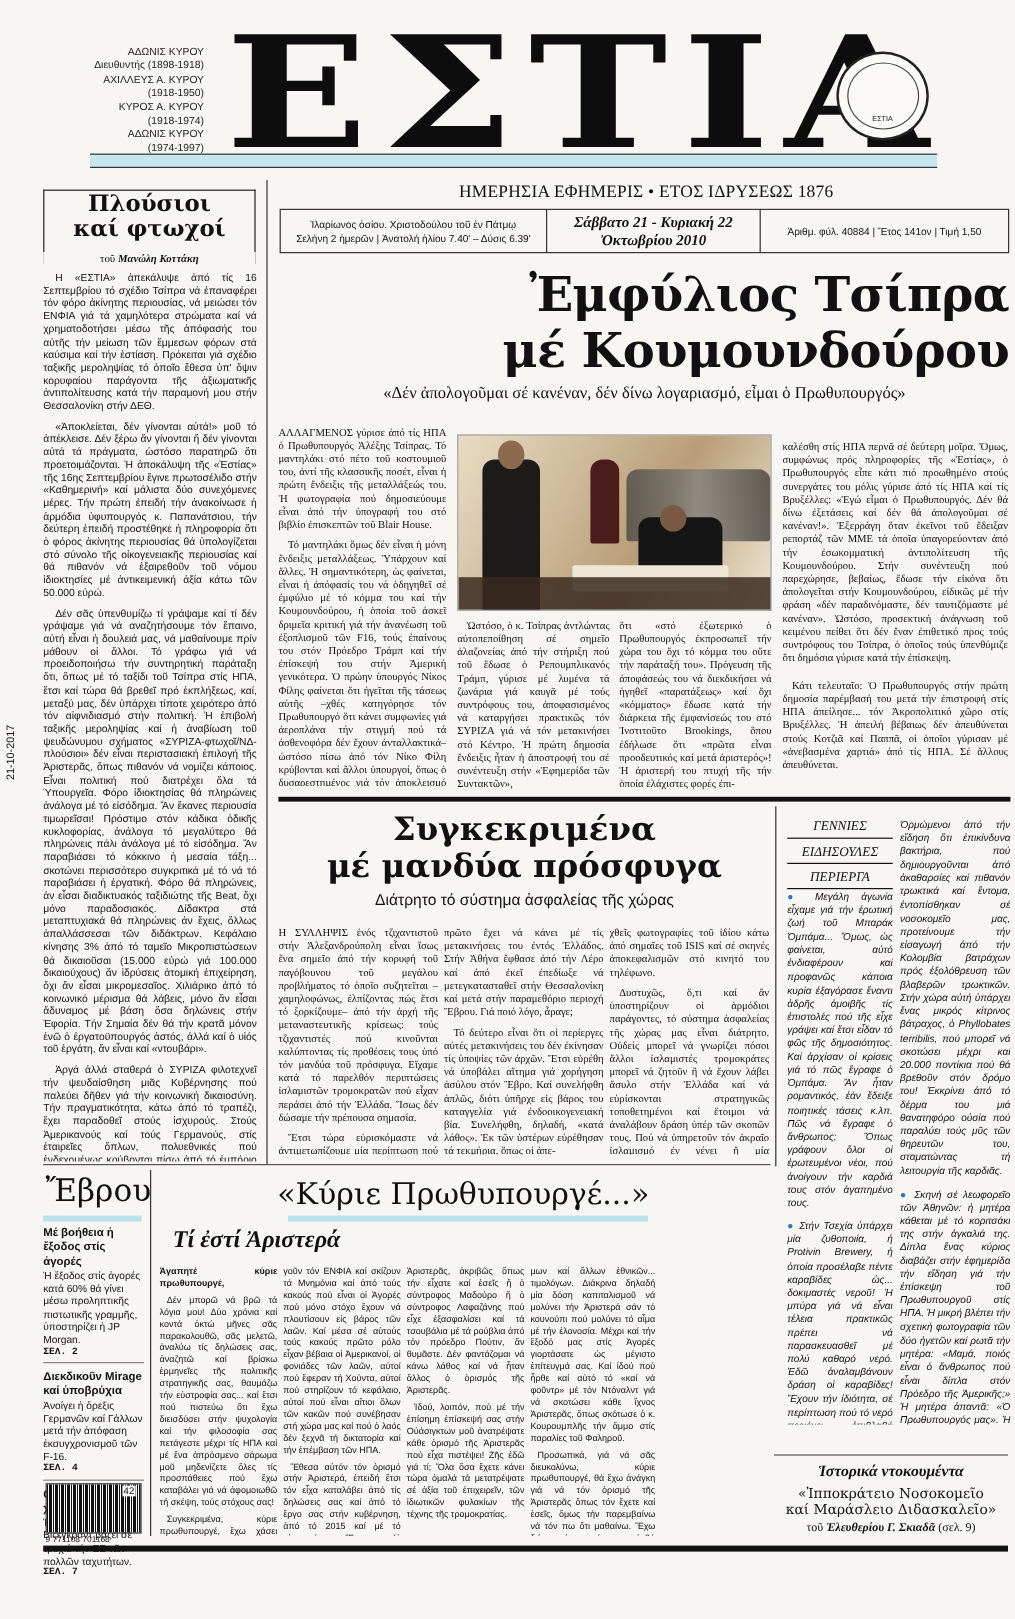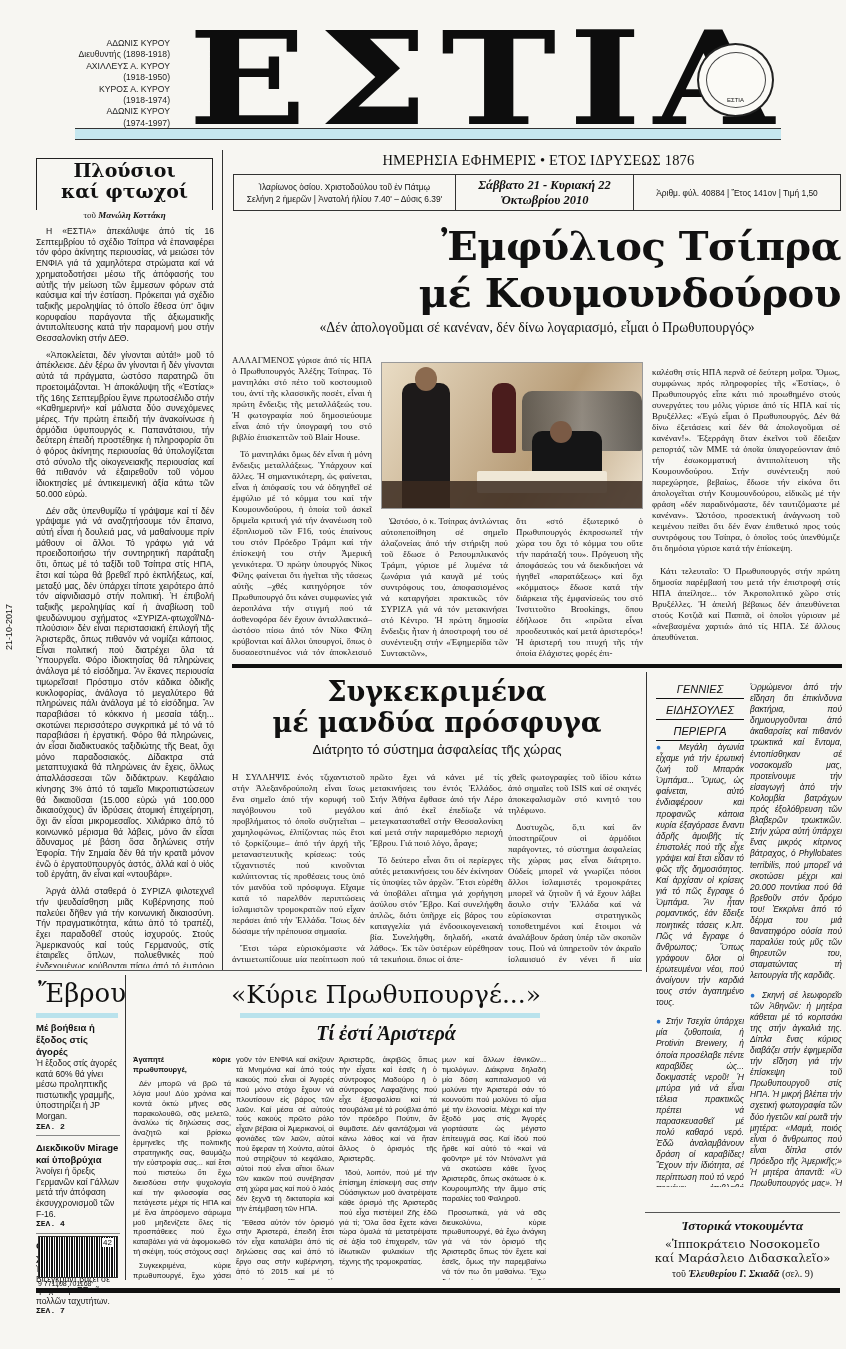"ΓΕΝΝΙΕΣ" #gossip-head { font-family: Liberation Sans, sans-serif -> Liberation Serif, serif }
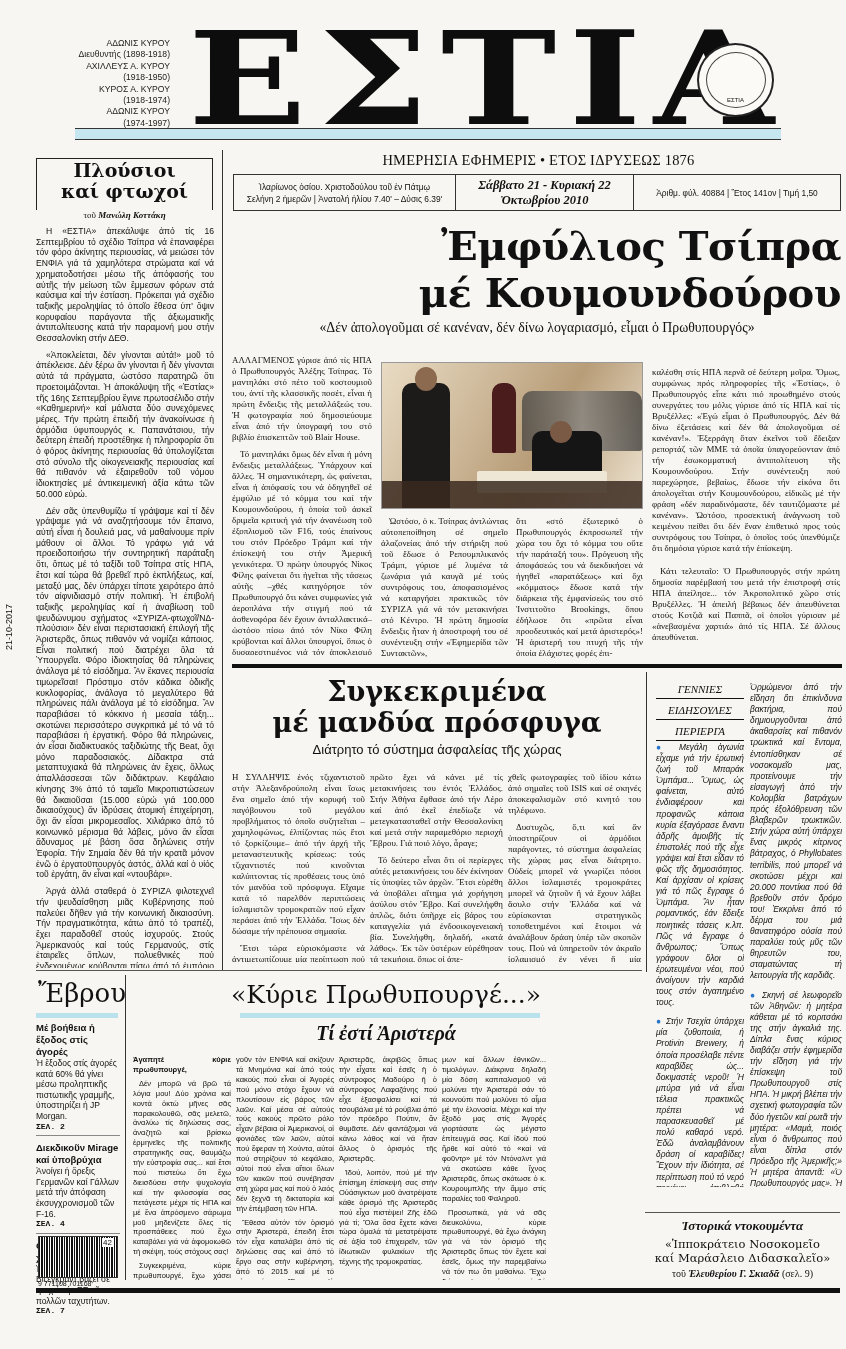"Τί ἐστί Ἀριστερά" #letter-sub { left: 130px -> 144px; text-align: center -> left }
